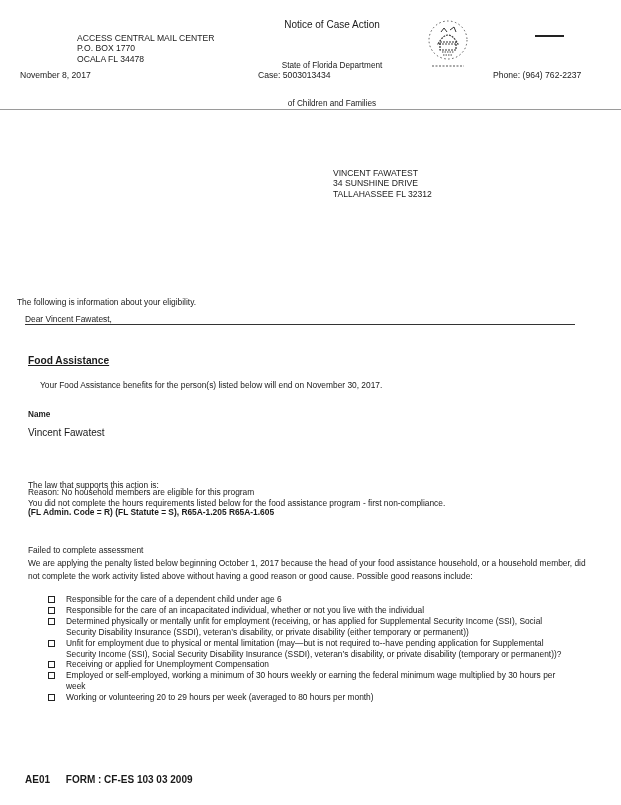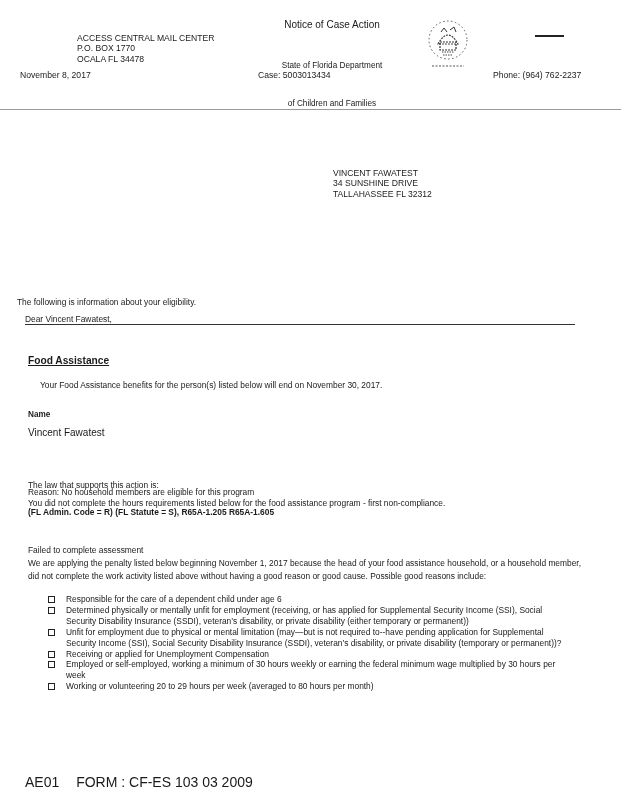"We are applying the penalty" div.abs { text: November -> October }
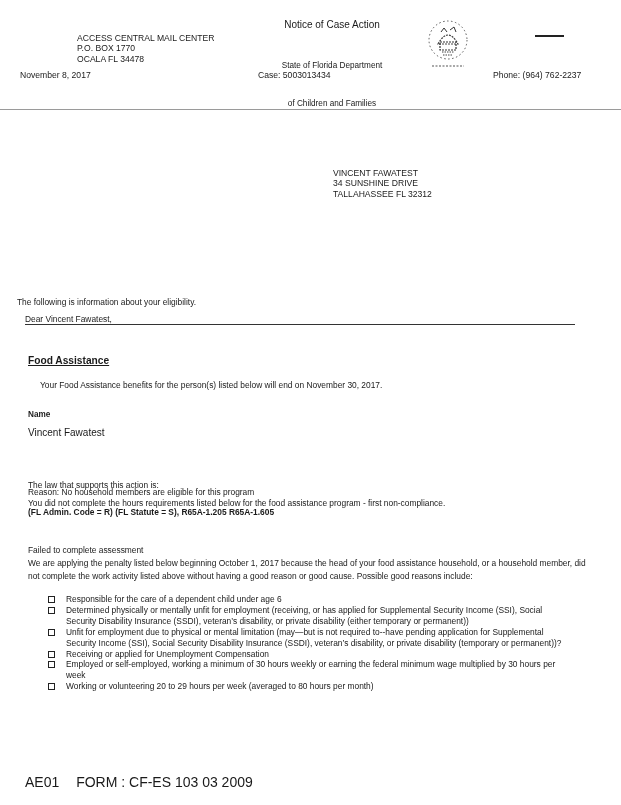"Responsible for the care of an" div.reason-item { html: none -> <div> <span></span> <span>Responsible for the care of an incapacitated individual, whether or not you live with the individual</span> </div> }
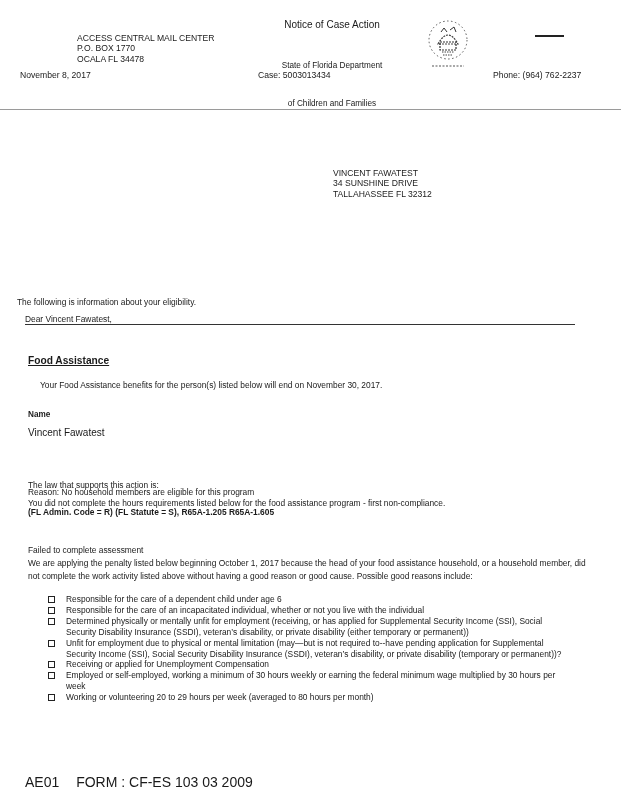"AE01 FORM : CF-ES 103" .footer { font-size: 14px -> 10px; font-weight: normal -> bold }
